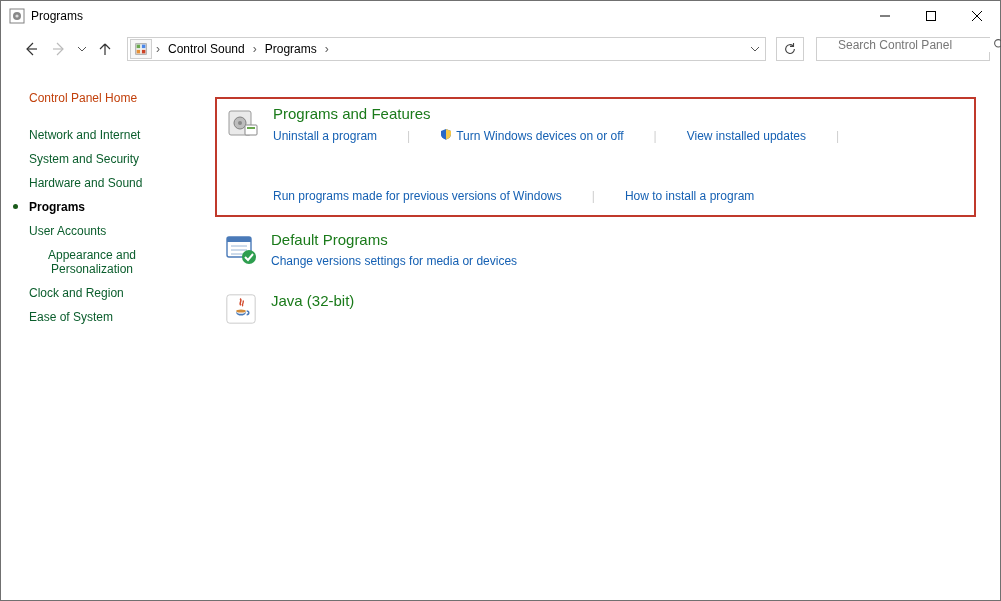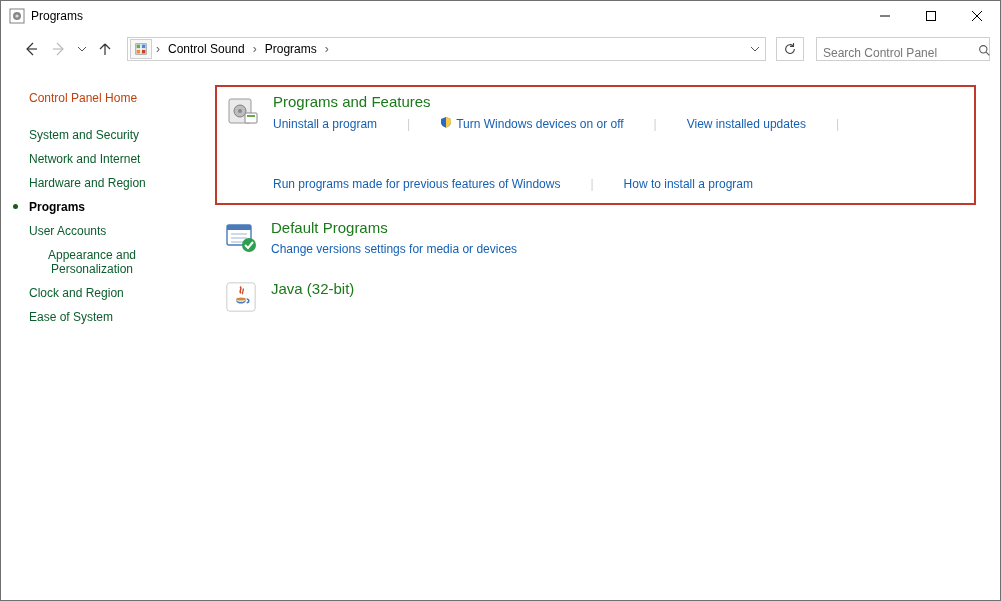"Search Control Panel" .searchbox { align-items: flex-end -> flex-start; padding: 0 6px -> 0 21px }
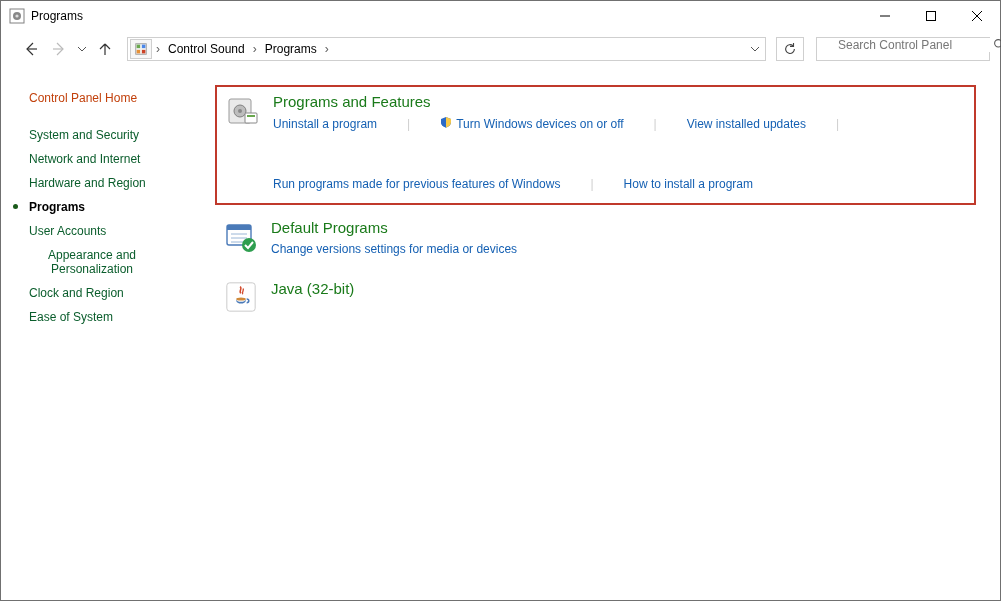"Programs and Features" .category.boxed { margin-top: none -> 12px }
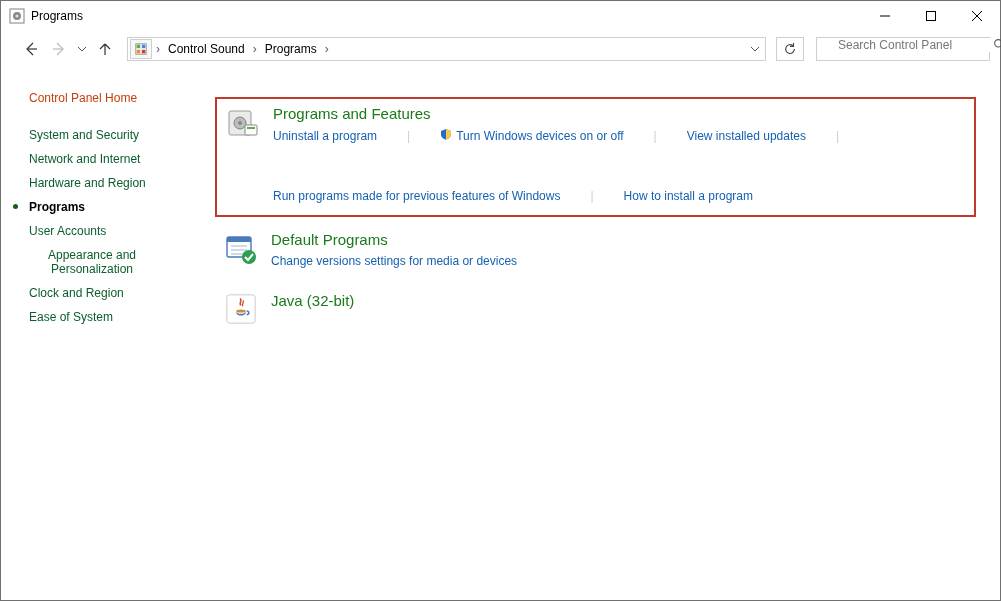"System and Security" div.sideitem { order: before "Network and Internet" -> after "Network and Internet" }
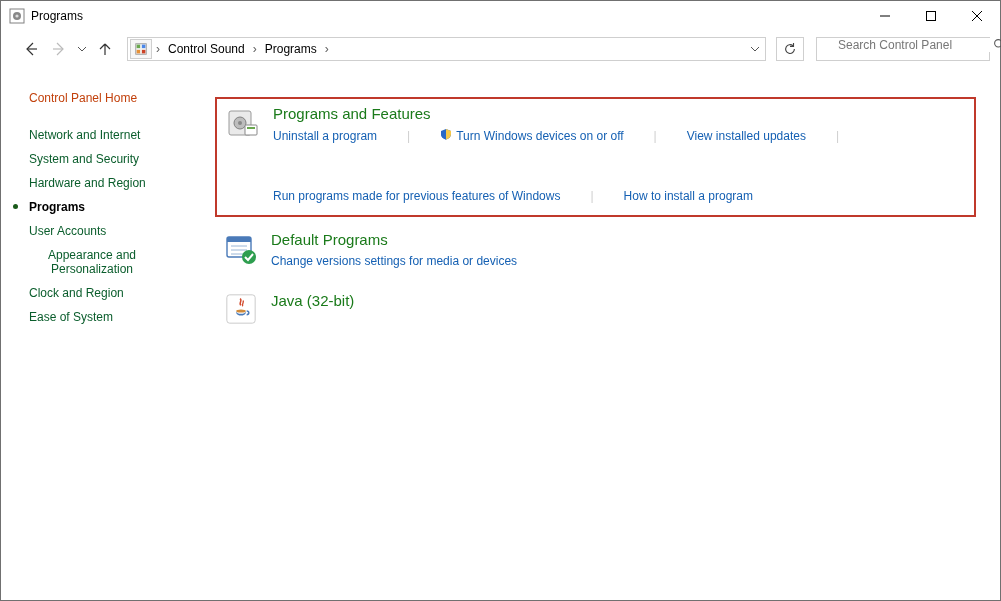"Hardware and Region" div.sideitem { text: Region -> Sound }
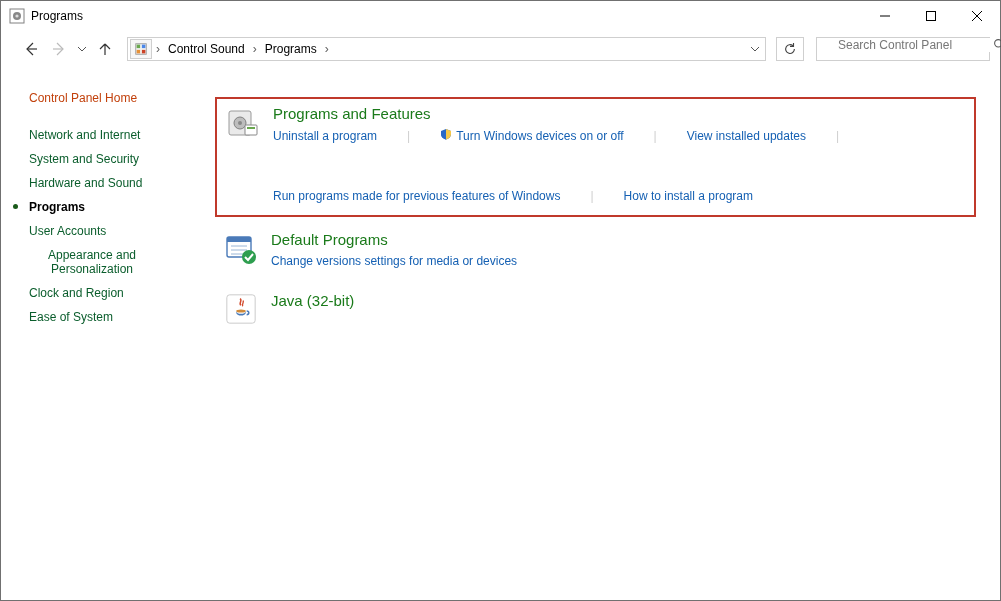"Run programs made for previous" span.lnk { text: features -> versions }
